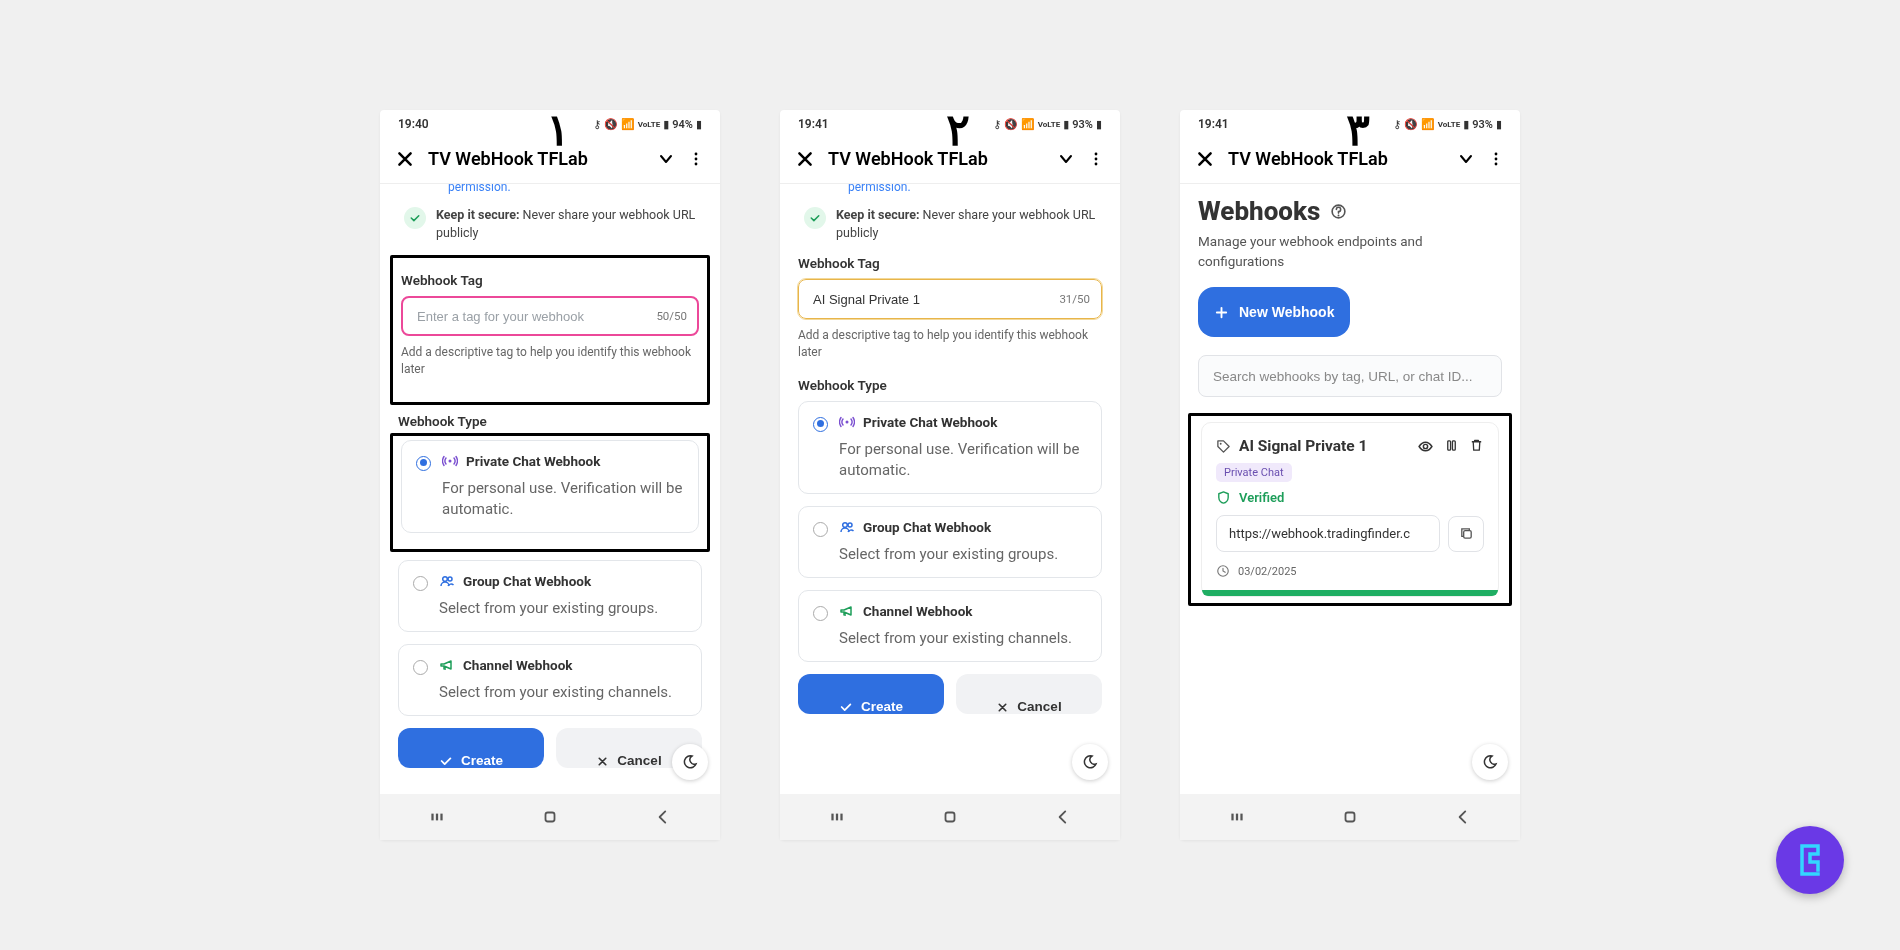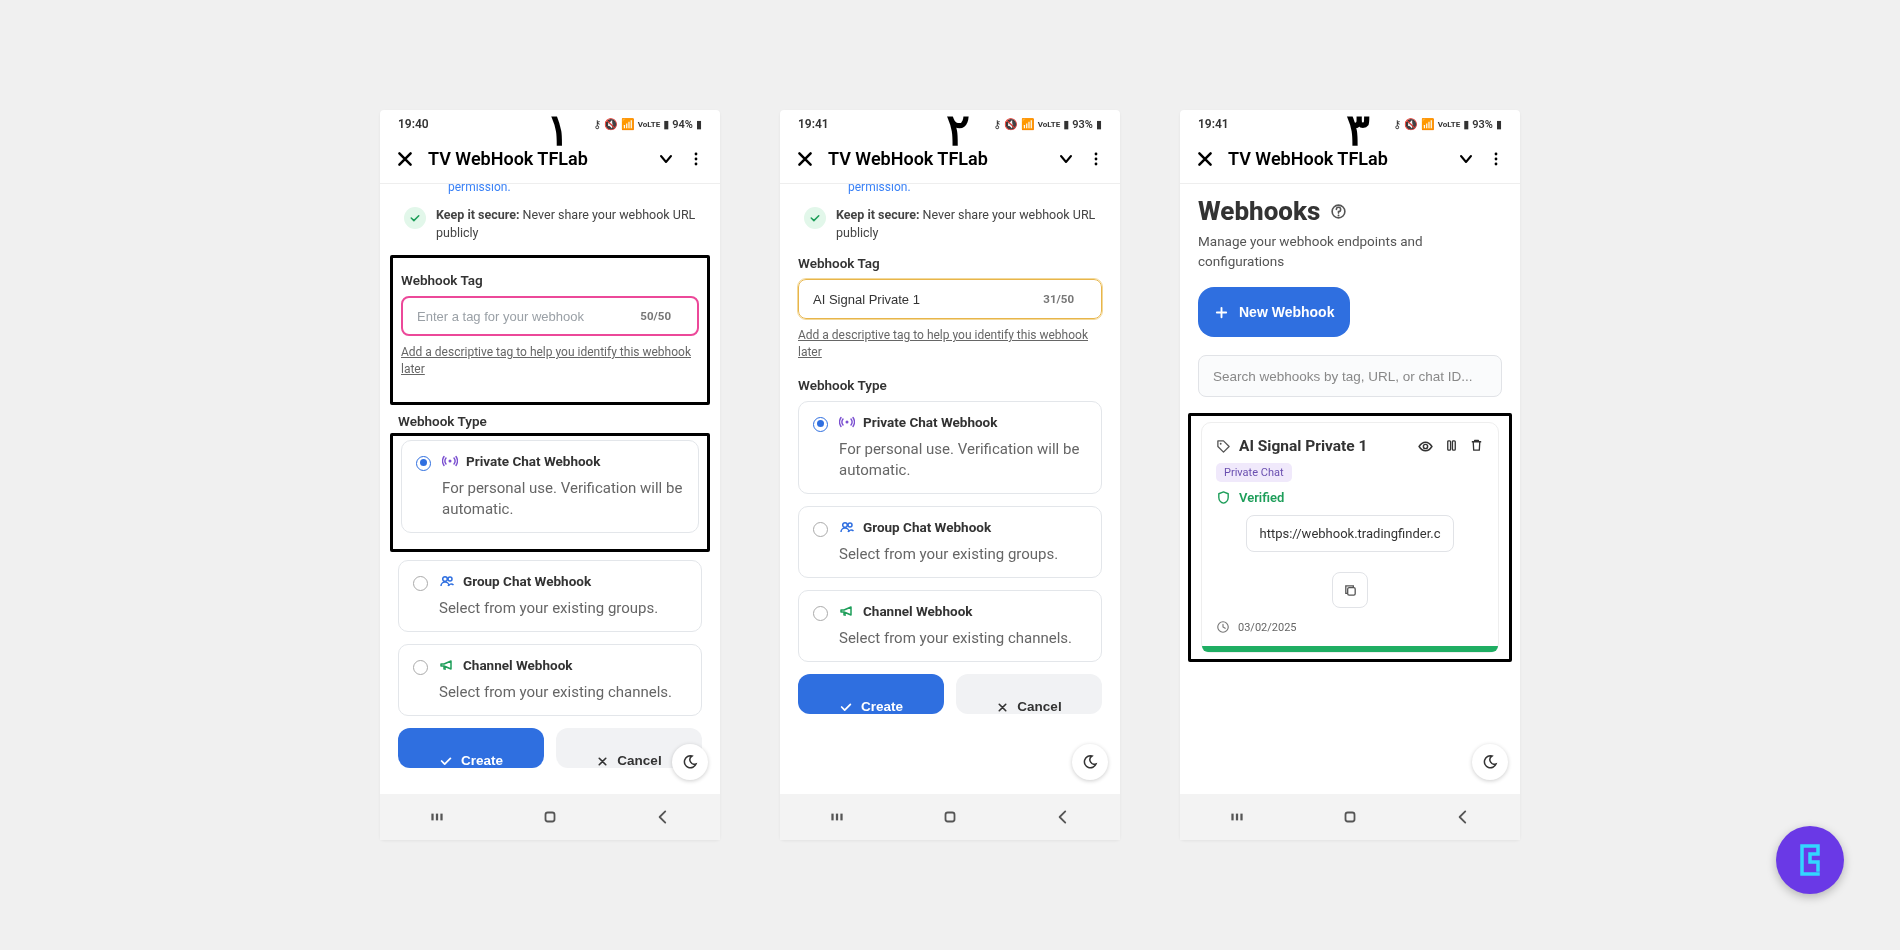"31/50" .counter { font-weight: bold -> none; right: 28px -> 12px }
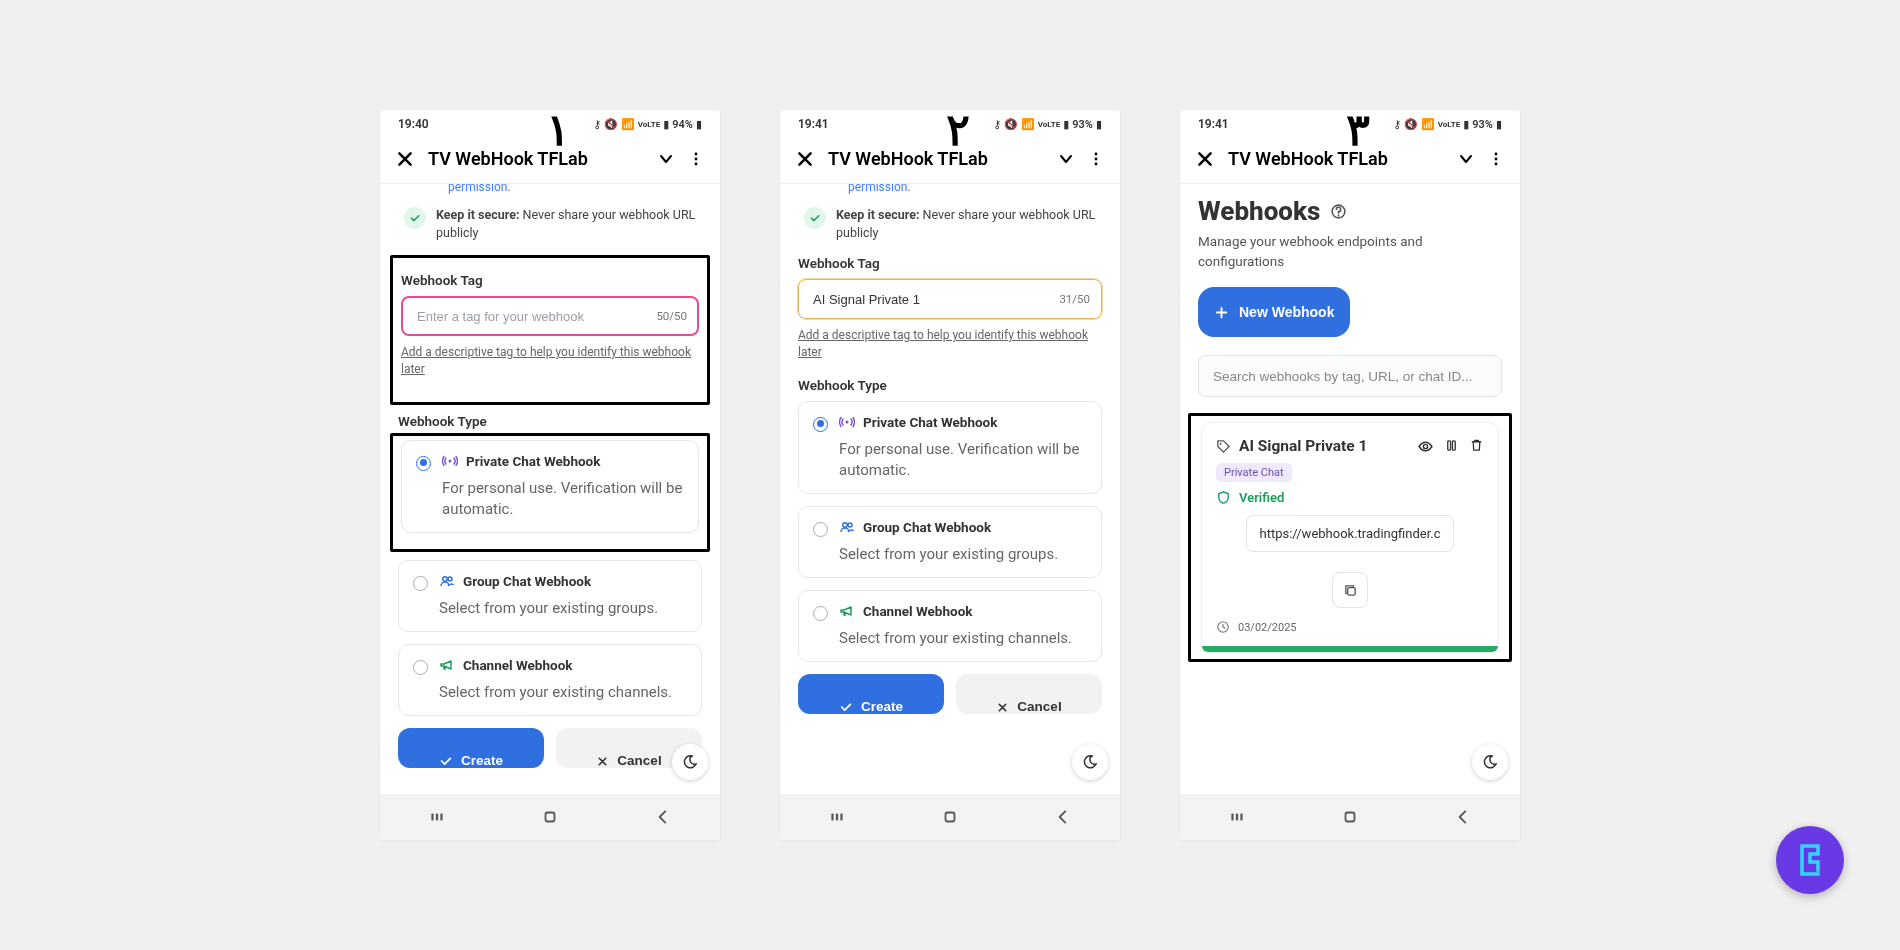"Add a descriptive tag to" .helper { text-decoration: underline -> none }
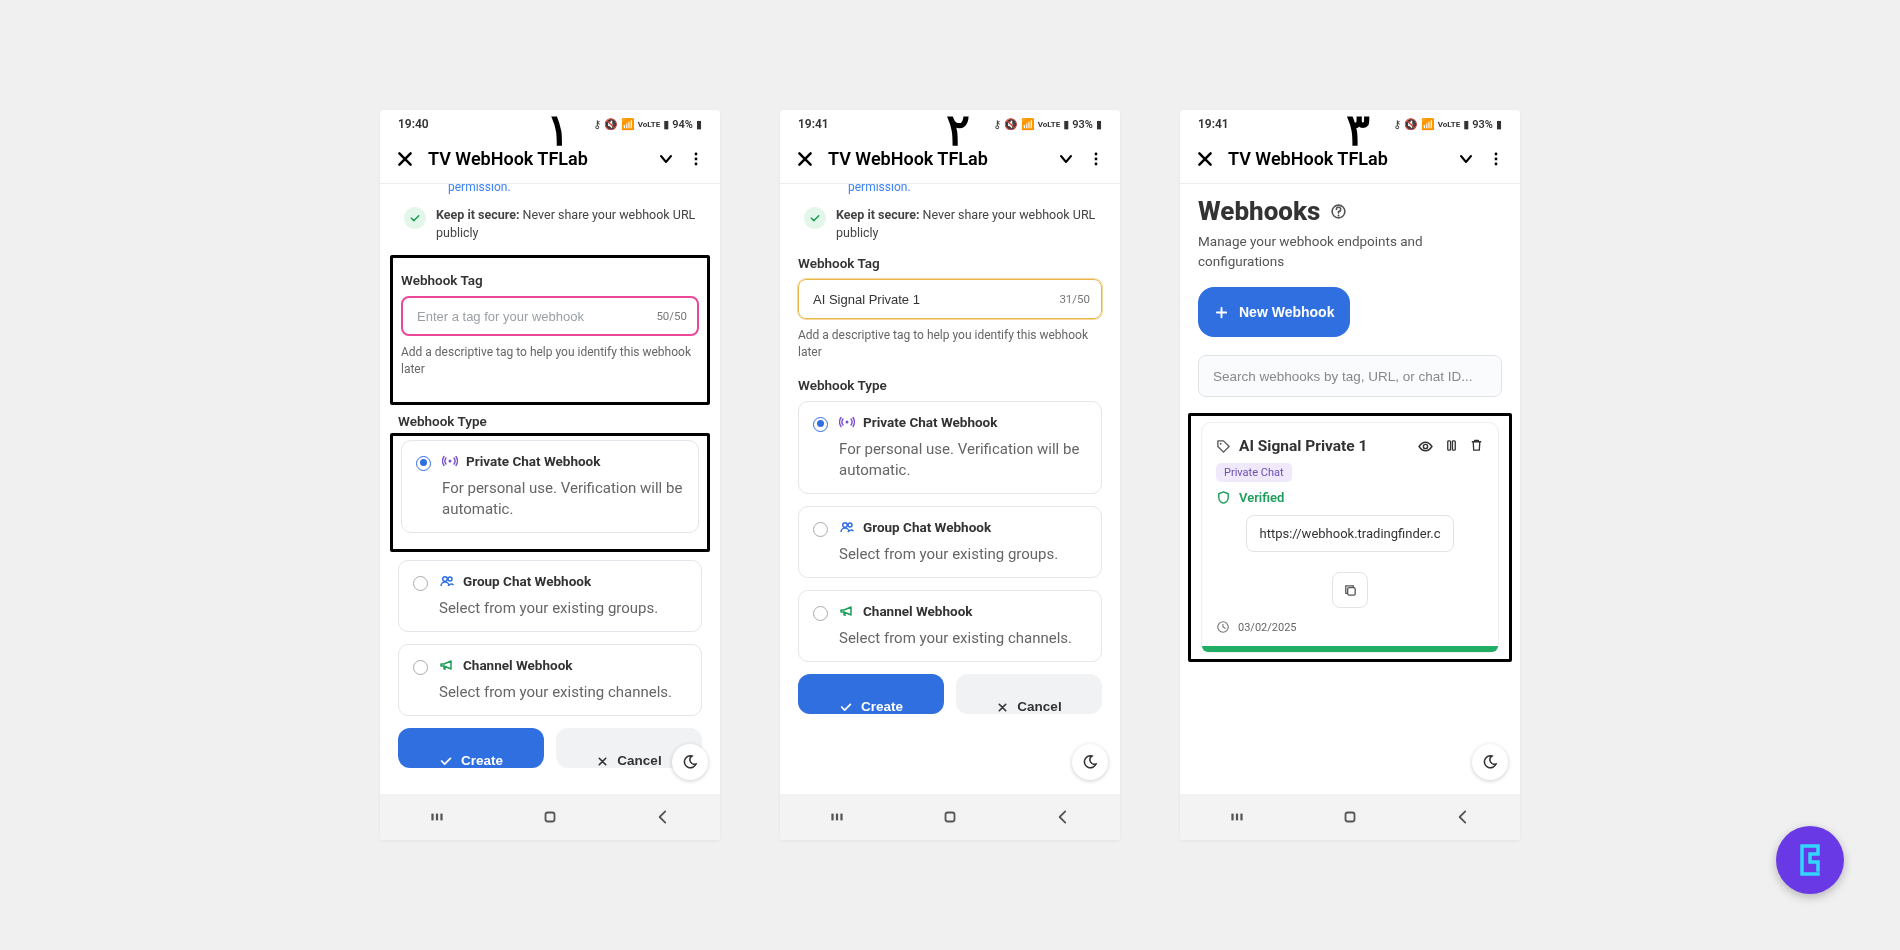"https://webhook.tradingfinder.c" .url-row { flex-direction: column -> none; gap: 20px -> 8px }
